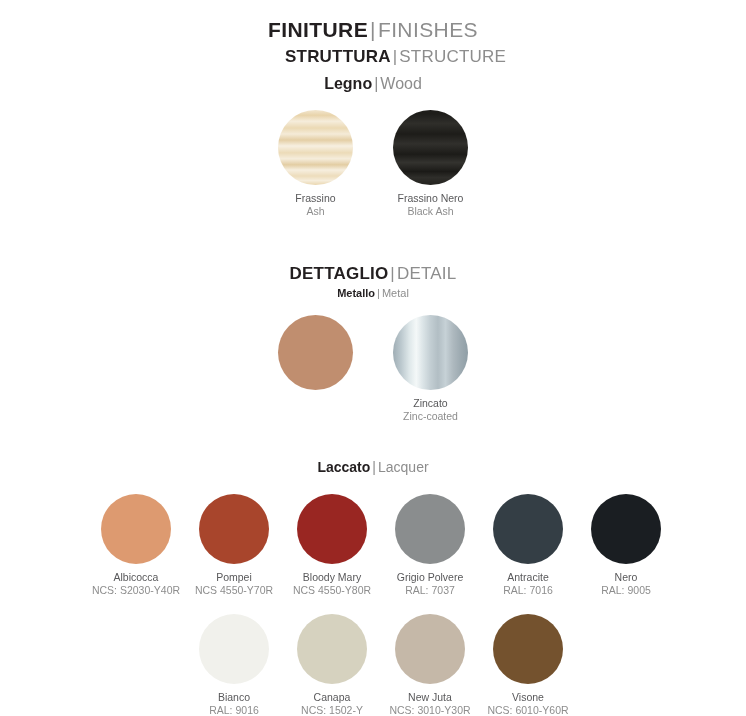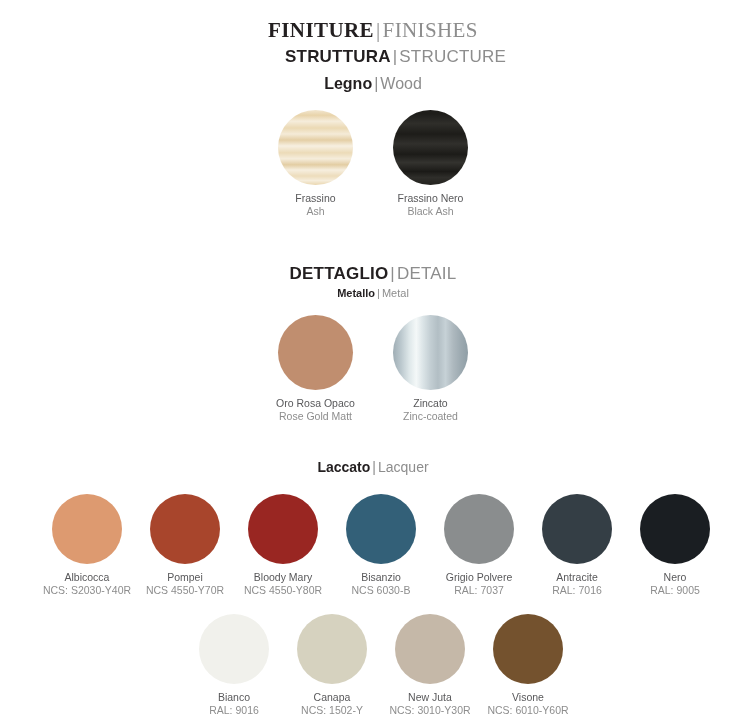"FINITURE|FINISHES" #title-finiture { font-family: Liberation Serif, serif -> none }
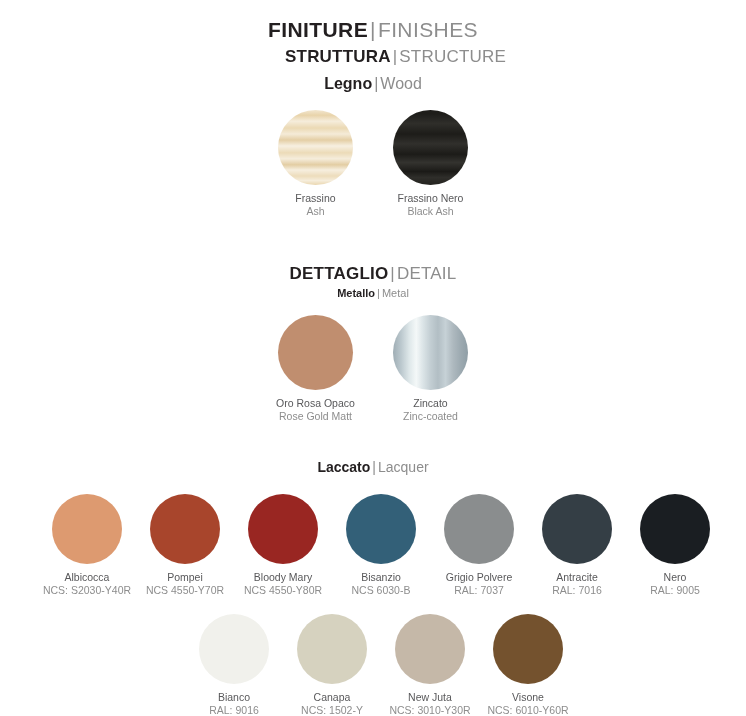"Oro Rosa Opaco" div.labels { html: <div> <span>Oro Rosa Opaco</span> <span>Rose Gold Matt</span> </div> -> none }
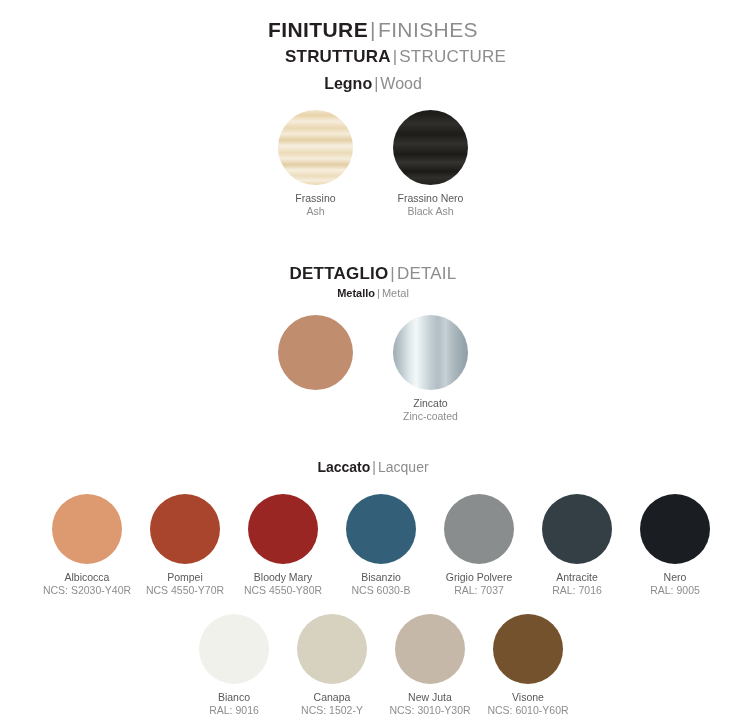"Bisanzio" div.swatch { html: <div> <div></div> <div> <span>Bisanzio</span> <span>NCS 6030-B</span> </div> </div> -> none }
